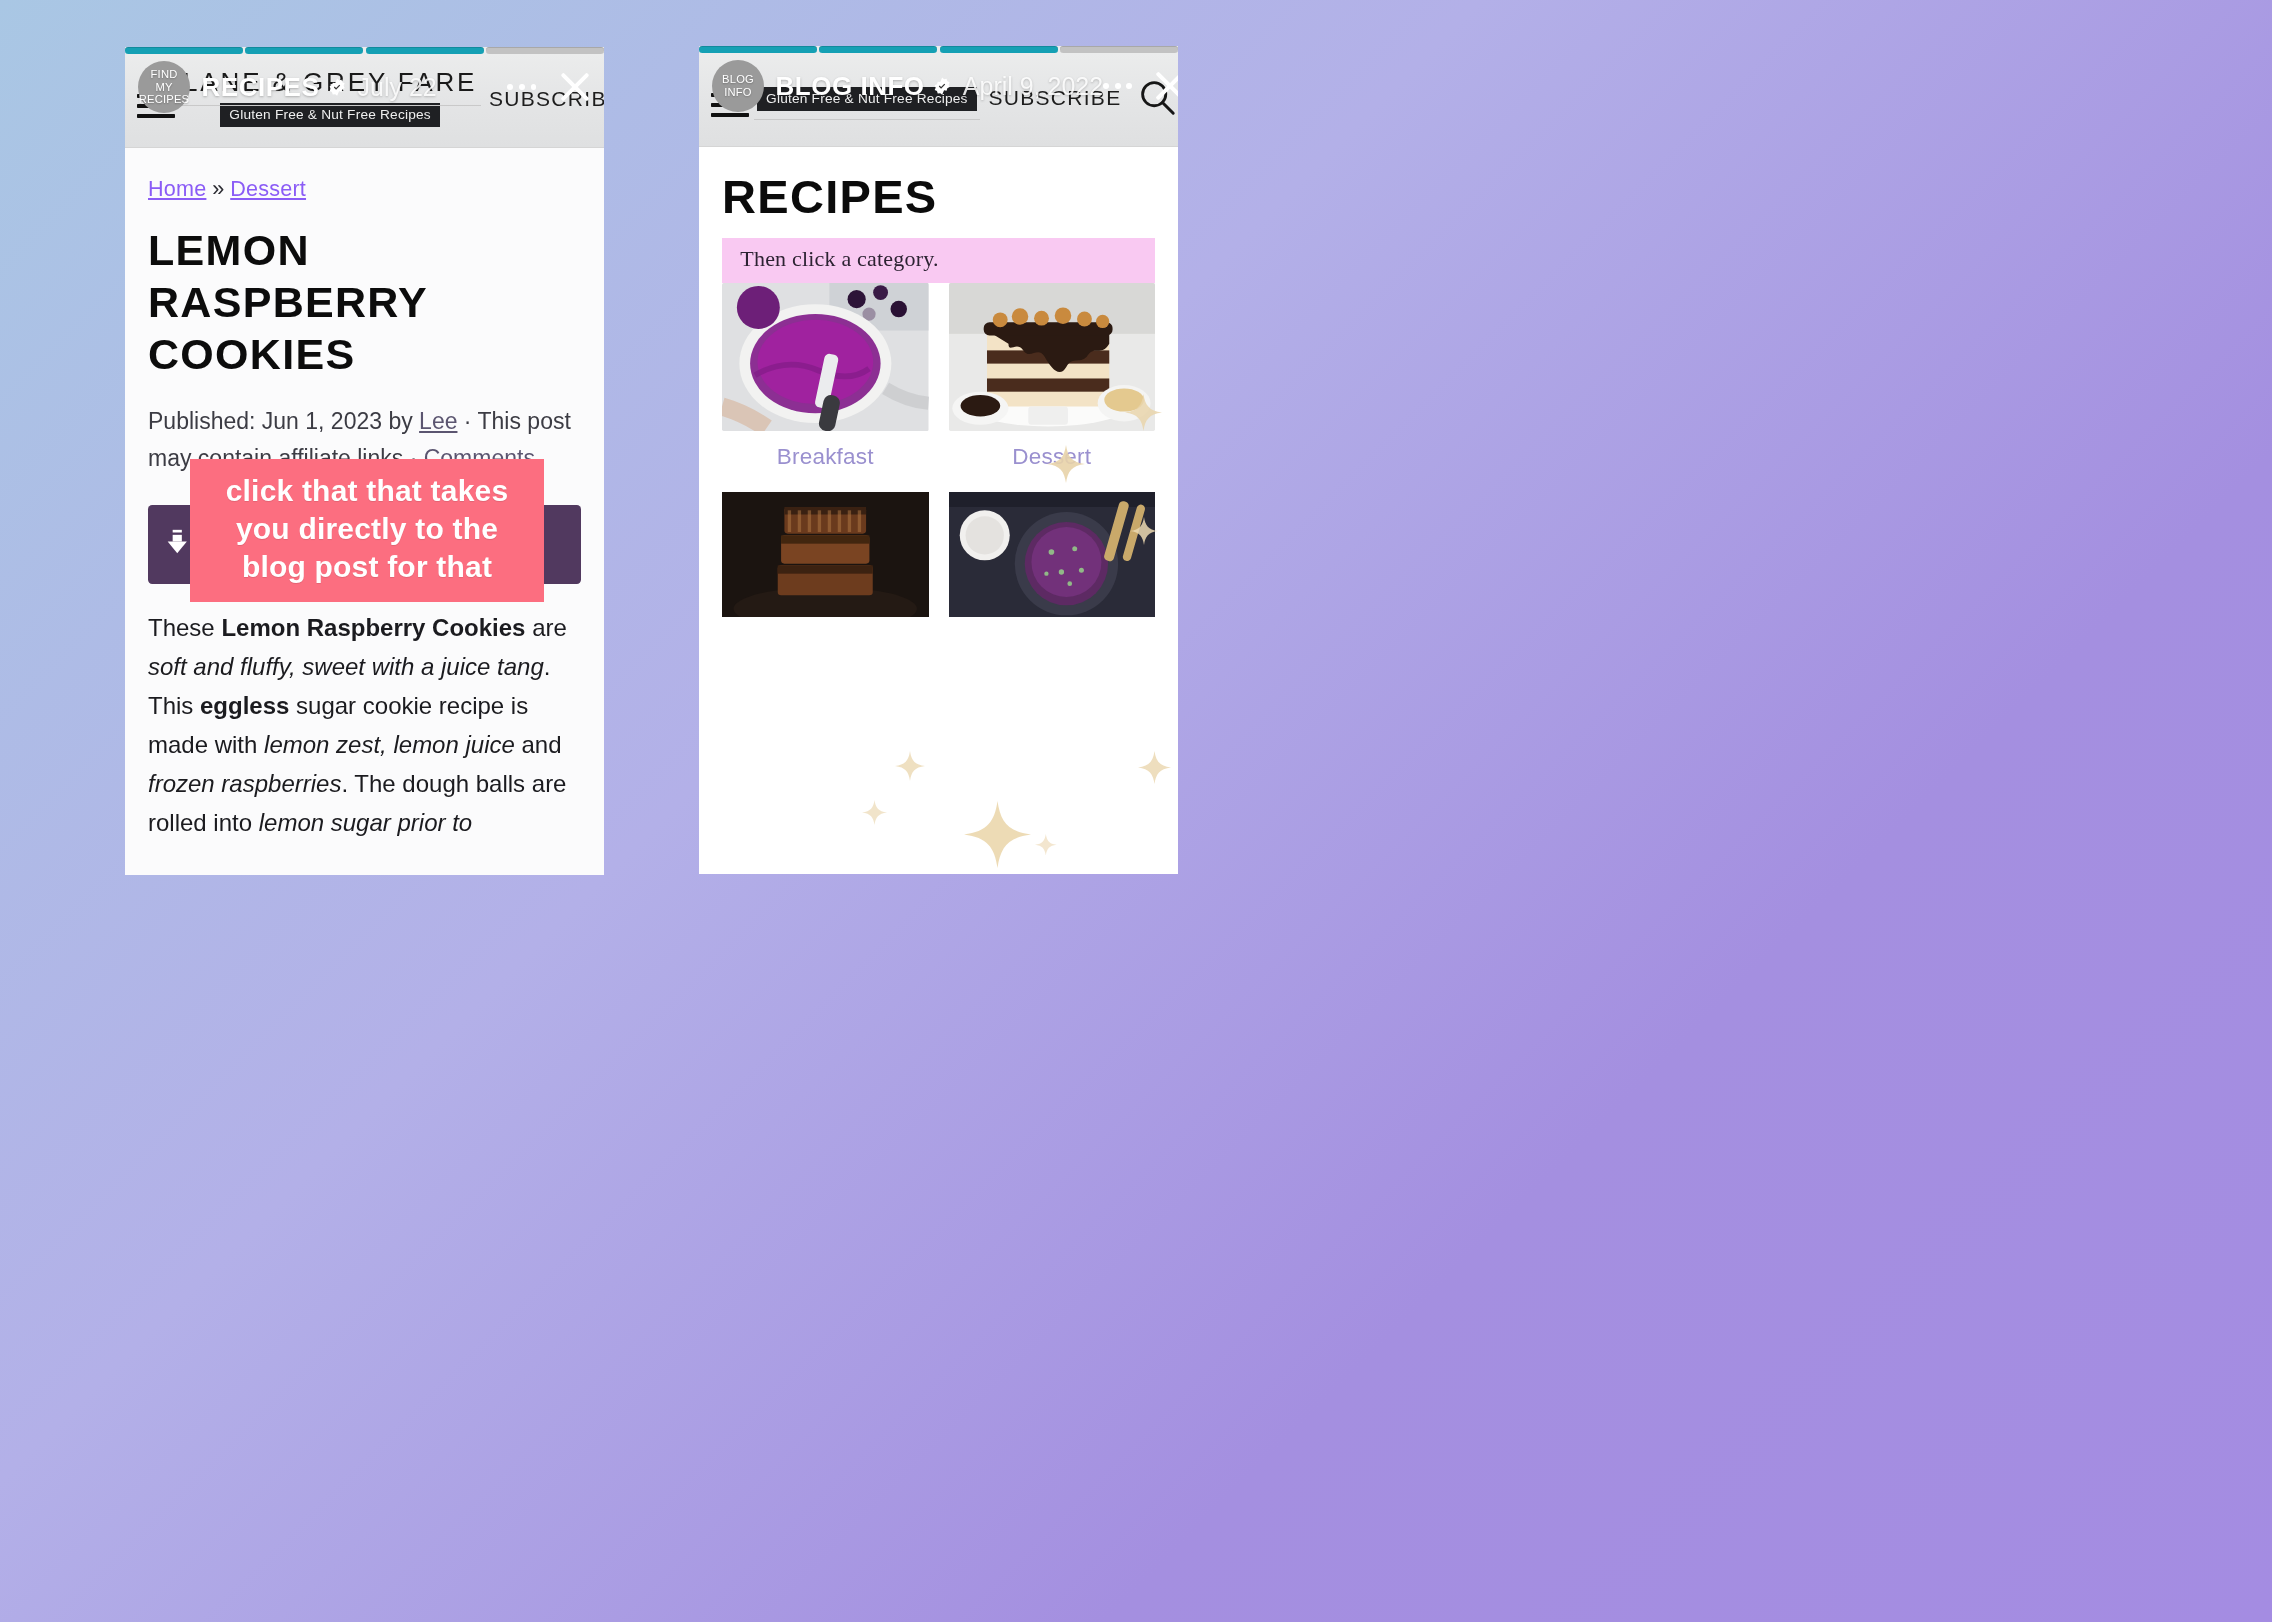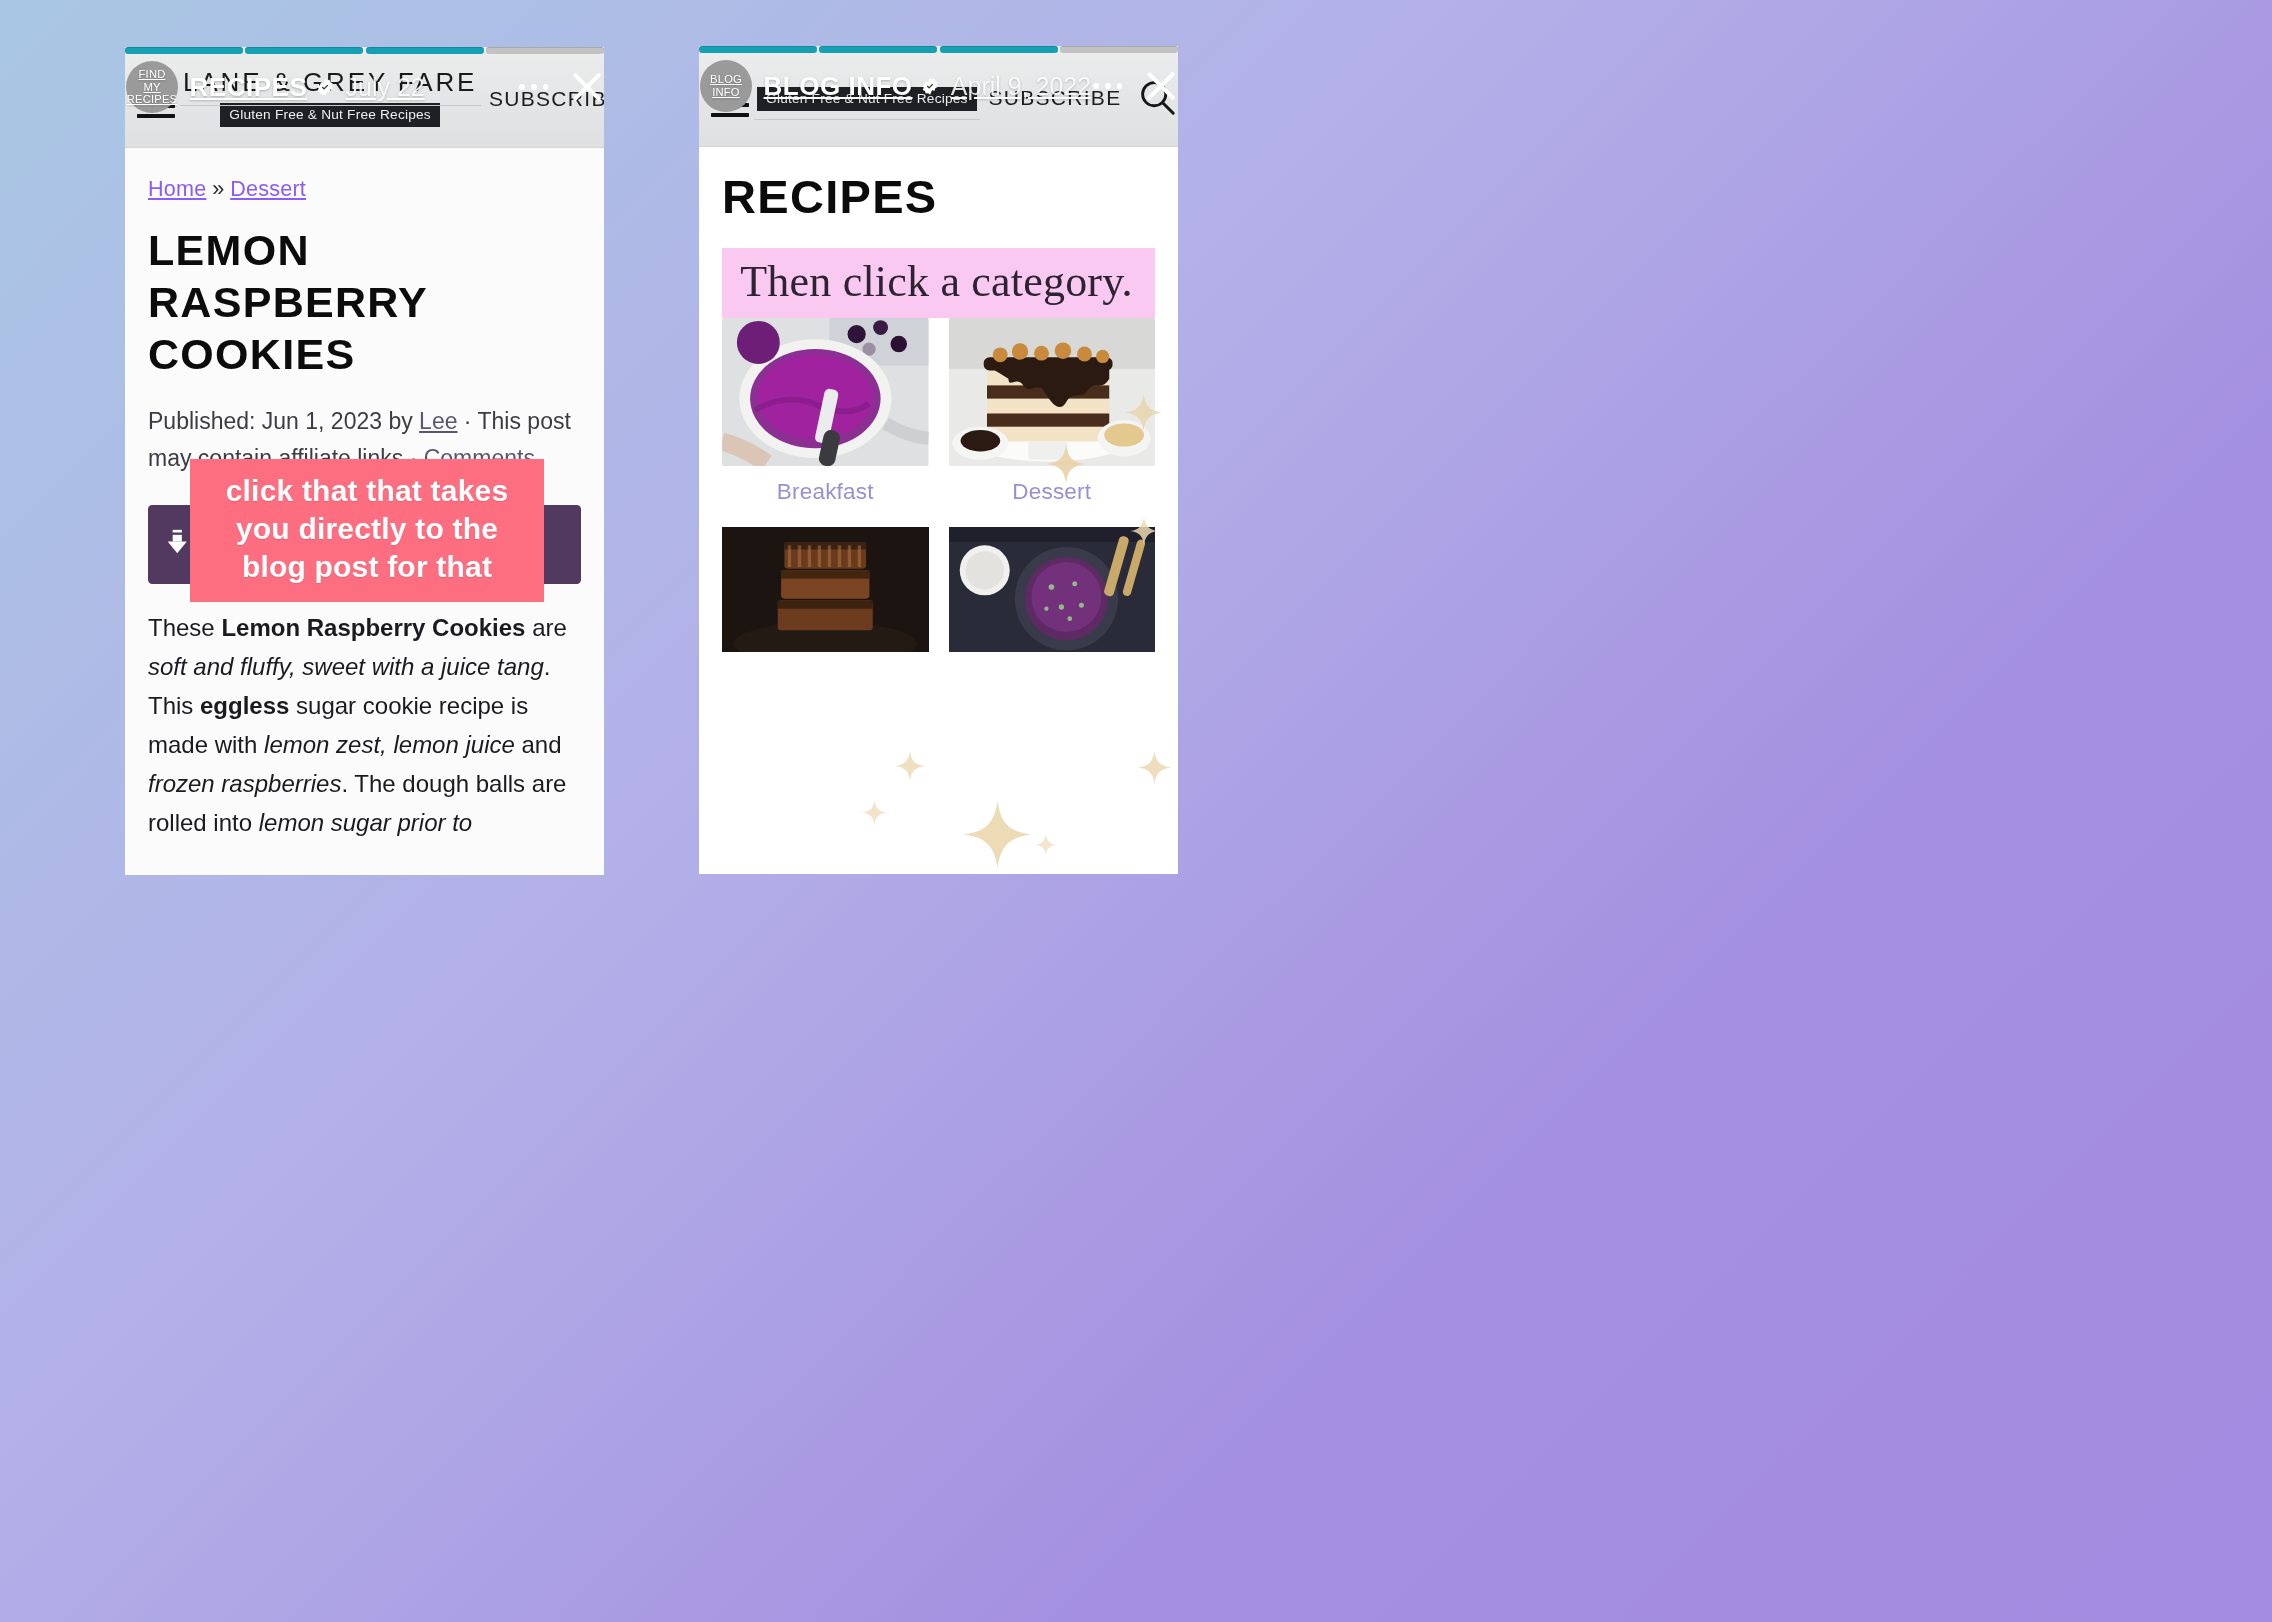"FIND" .story-header { padding: 0 1px -> 0 13px; text-decoration: underline -> none }
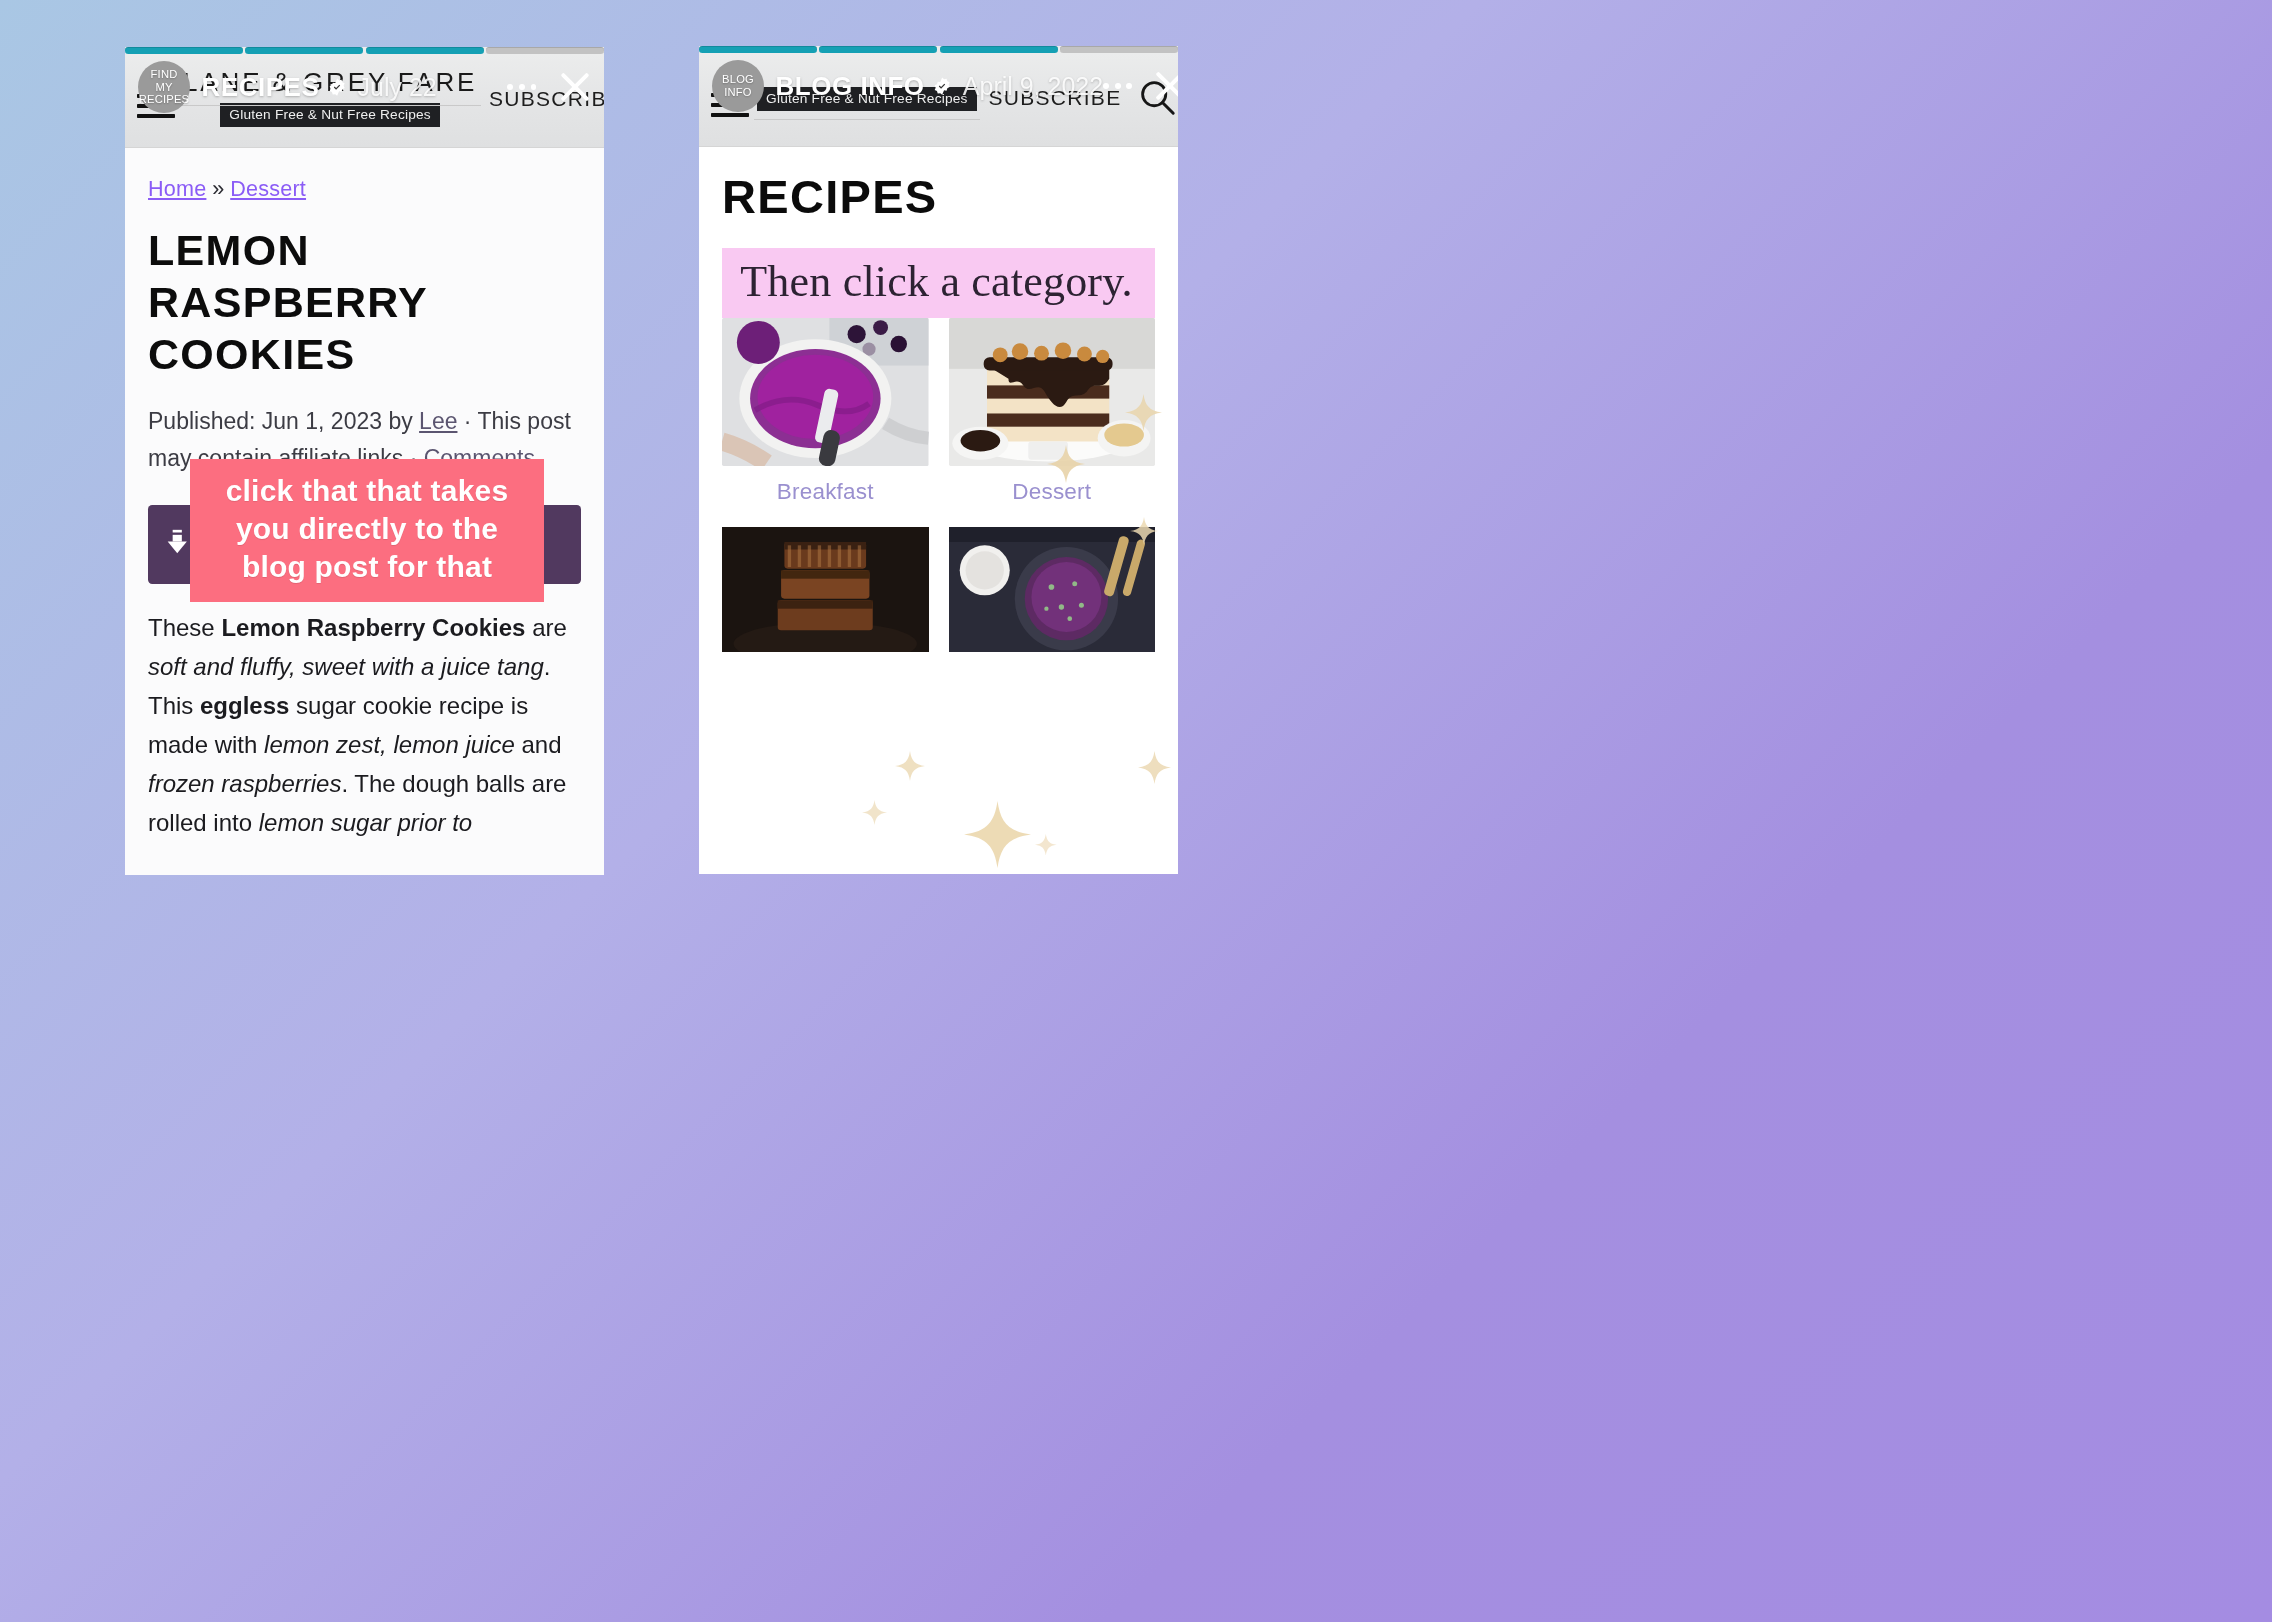"Then click a category." .highlight-line { font-size: 44px -> 22px; margin-top: 24px -> 14px }
